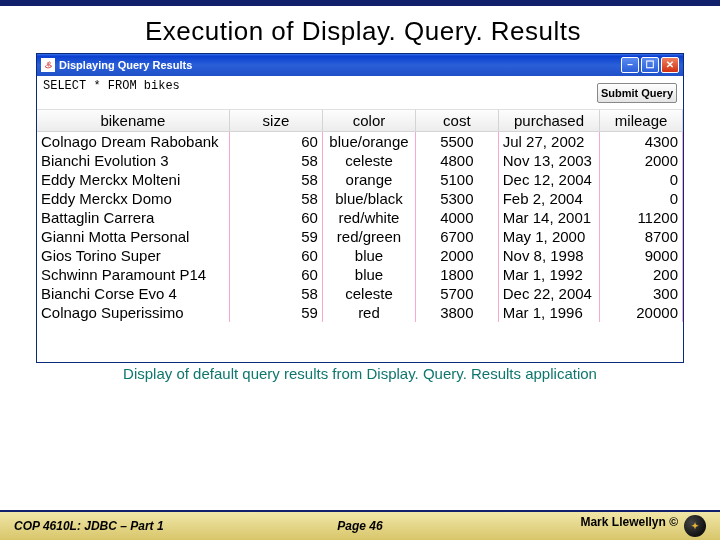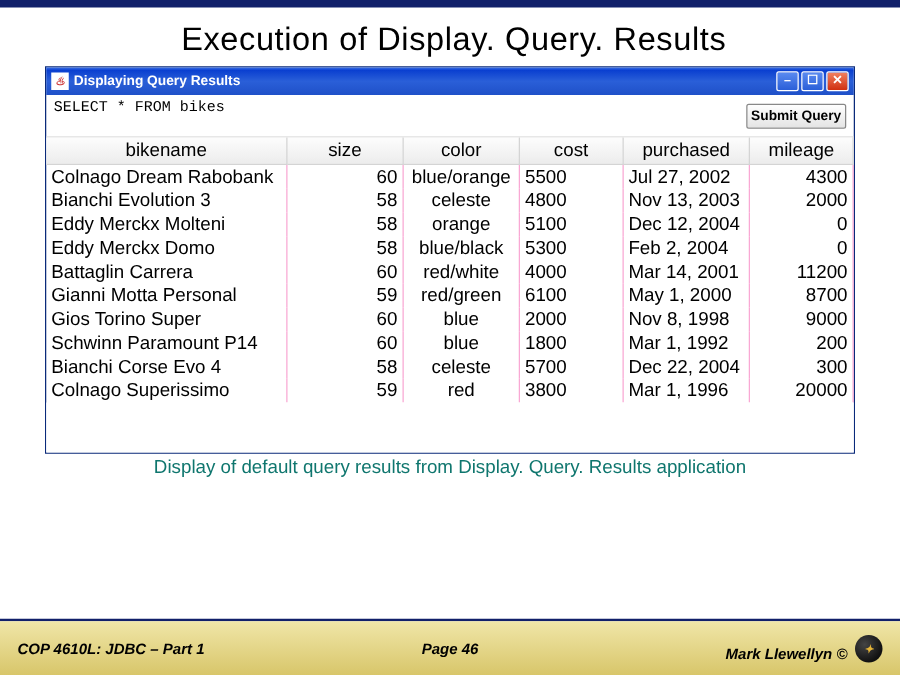"5500" .col-cost { text-align: left -> center }
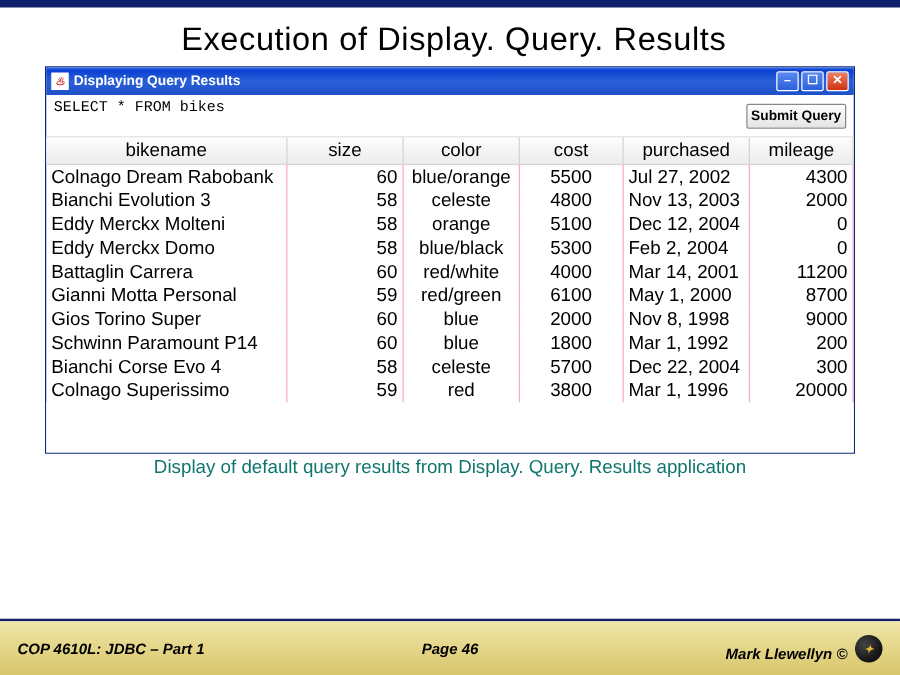"6100" td.col-cost { text: 6100 -> 6700 }
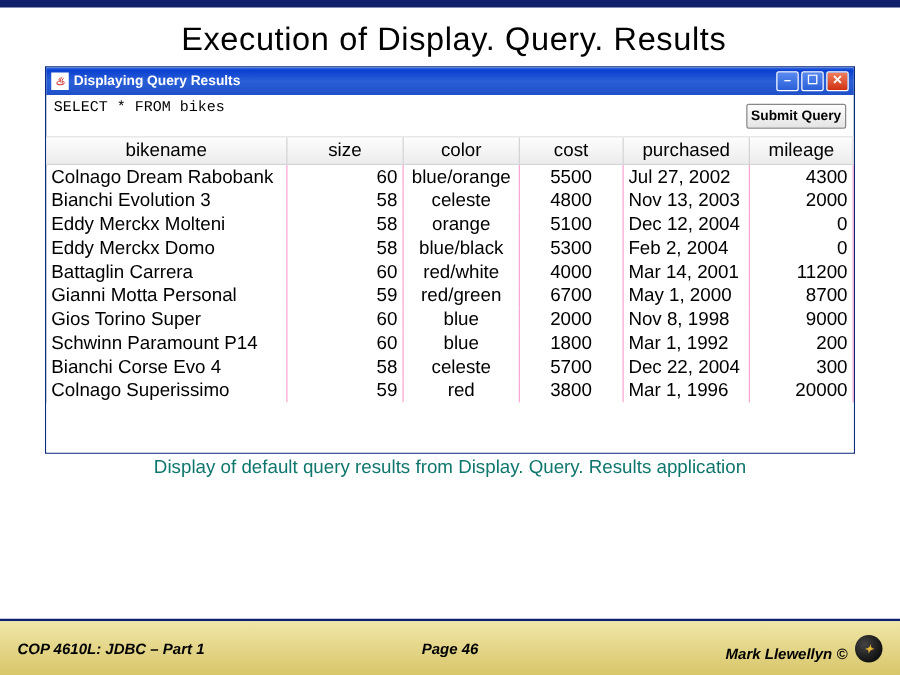"COP 4610L: JDBC – Part" .footer-bar { height: 43px -> 28px }
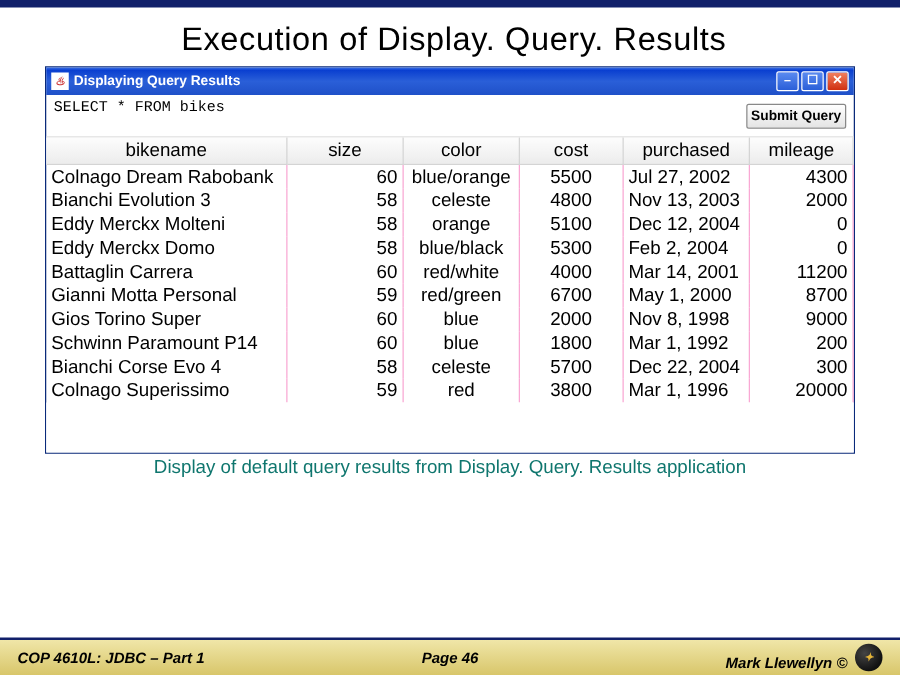"Mark Llewellyn ©" .footer-right { align-items: flex-end -> flex-start; font-style: italic -> none }
